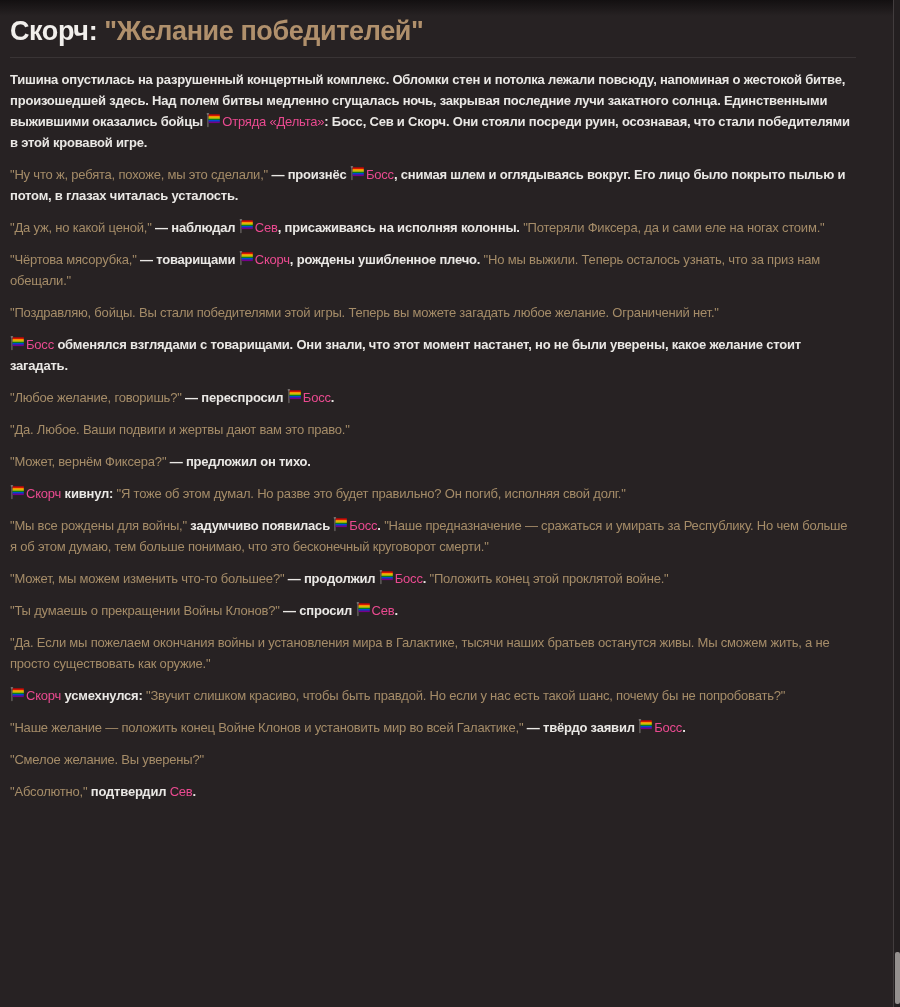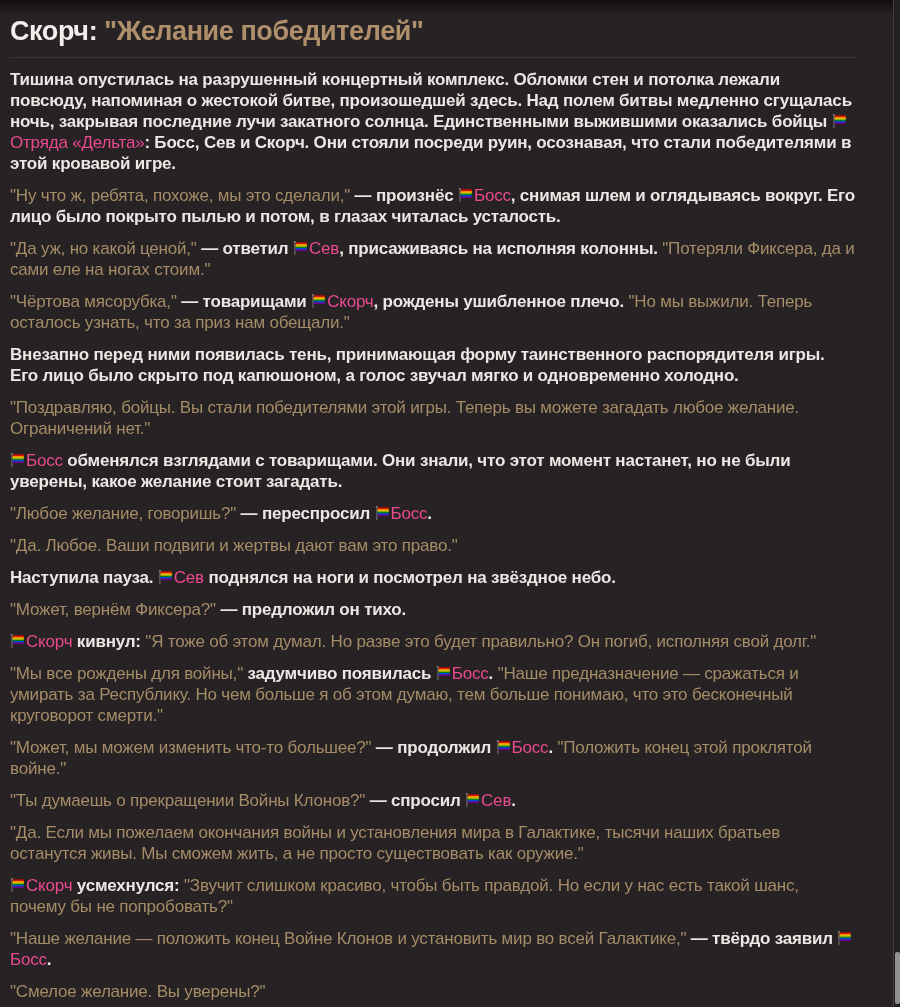"Тишина опустилась на разрушенный" p.para { font-size: 17px -> 13px }
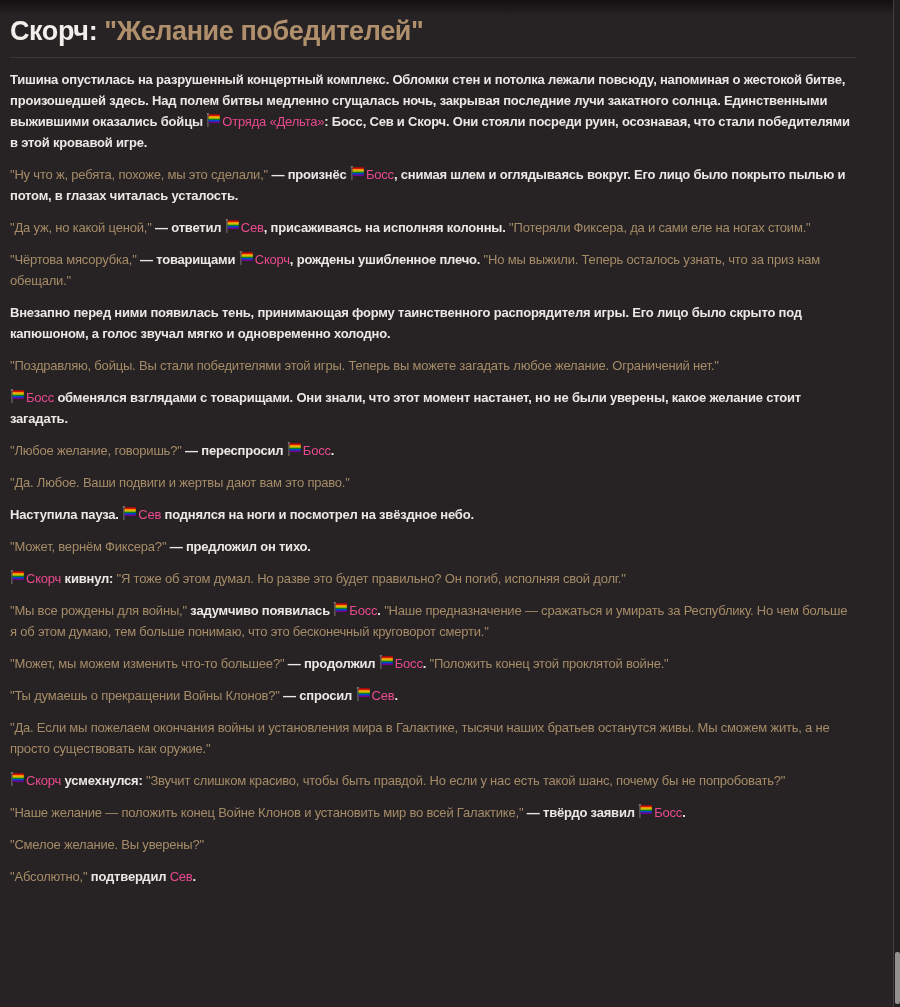"— ответил" span.narration { text: ответил -> наблюдал }
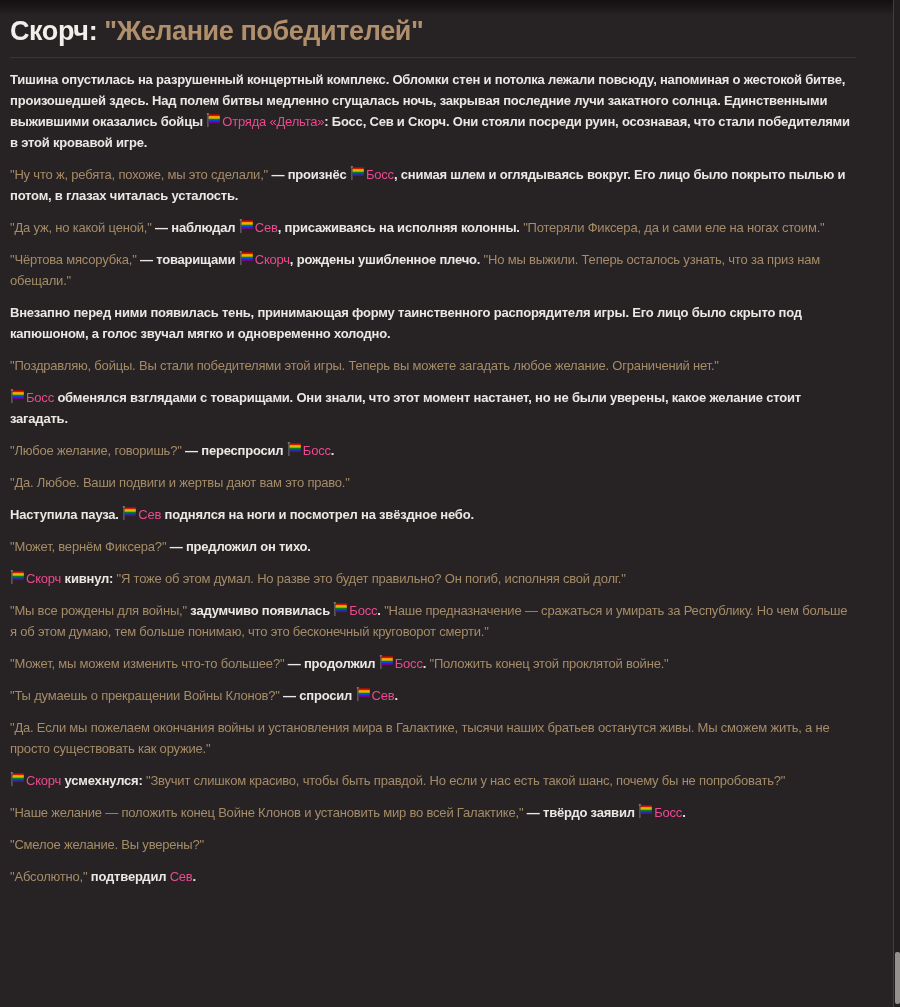"Внезапно перед ними появилась тень," p.para { html: <p><span>Внезапно перед ними появилась тень, принимающая форму таинственного распорядителя игры. Его лицо было скрыто под капюшоном, а голос звучал мягко и одновременно холодно.</span></p> -> none }
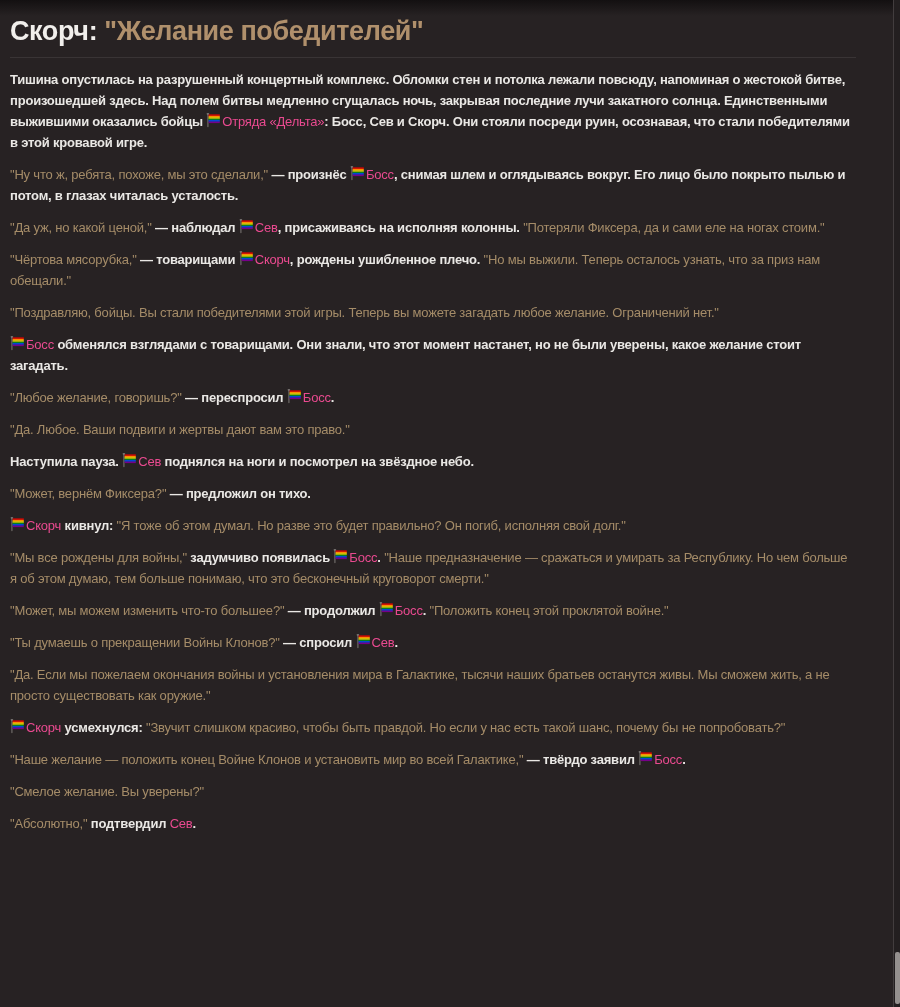"Наступила пауза. Сев поднялся на" p.para { html: <p><span>Наступила пауза. </span><span><svg> <rect></rect> <rect></rect> <g> <rect></rect> <rect></rect> <rect></rect> <rect></rect> <rect></rect> <rect></rect> </g> </svg></span><span>Сев</span><span> поднялся на ноги и посмотрел на звёздное небо.</span></p> -> none }
